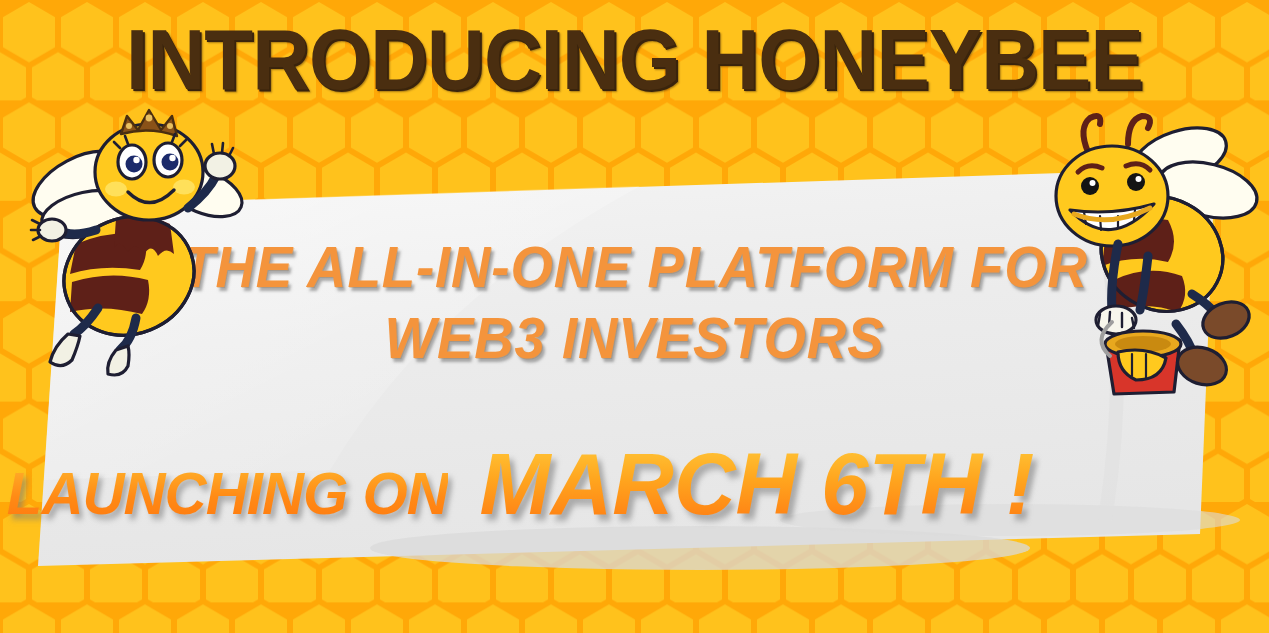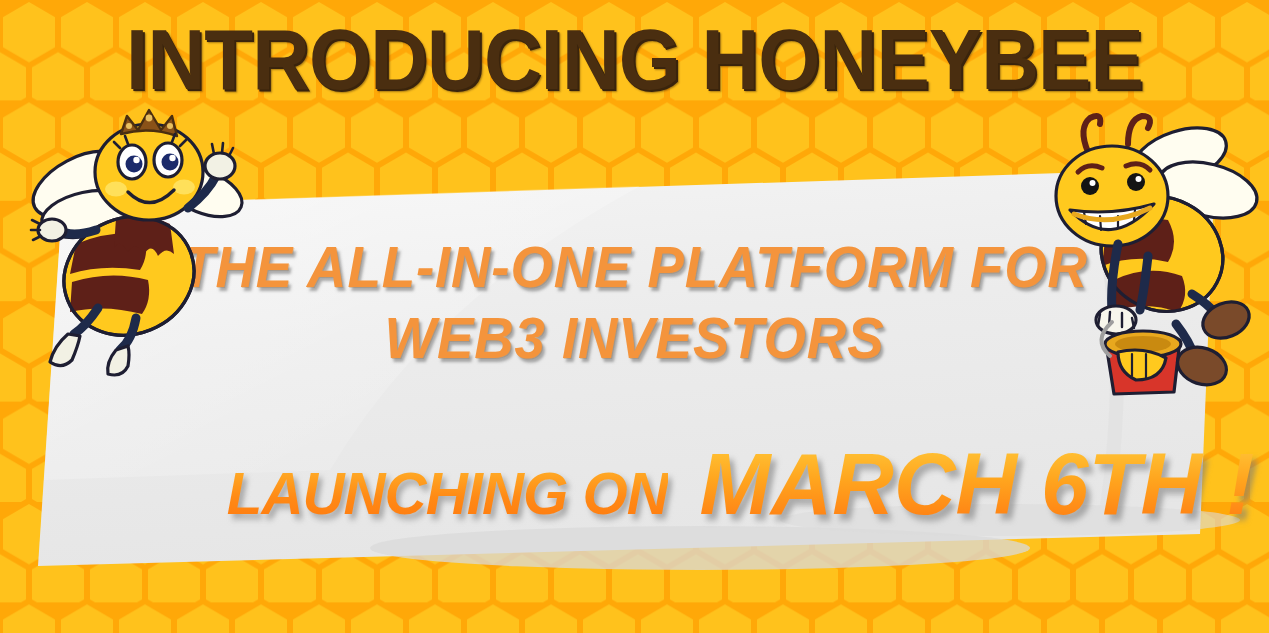"LAUNCHING ON MARCH 6TH !" .launch { text-align: right -> left }
